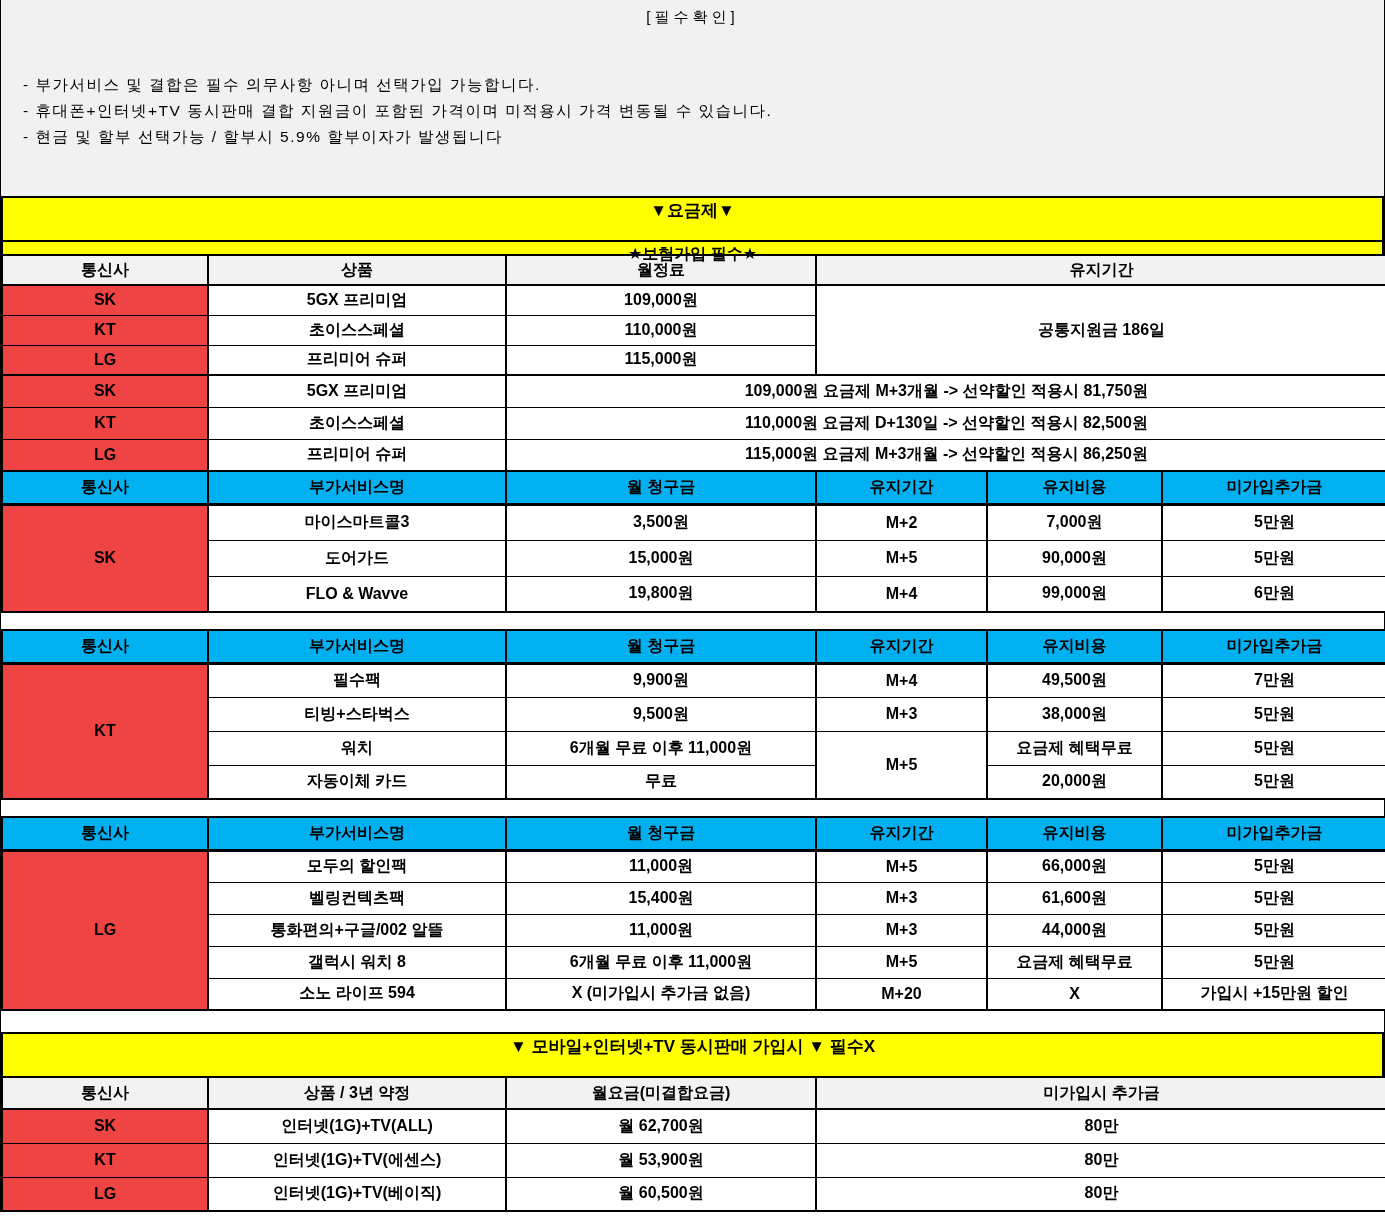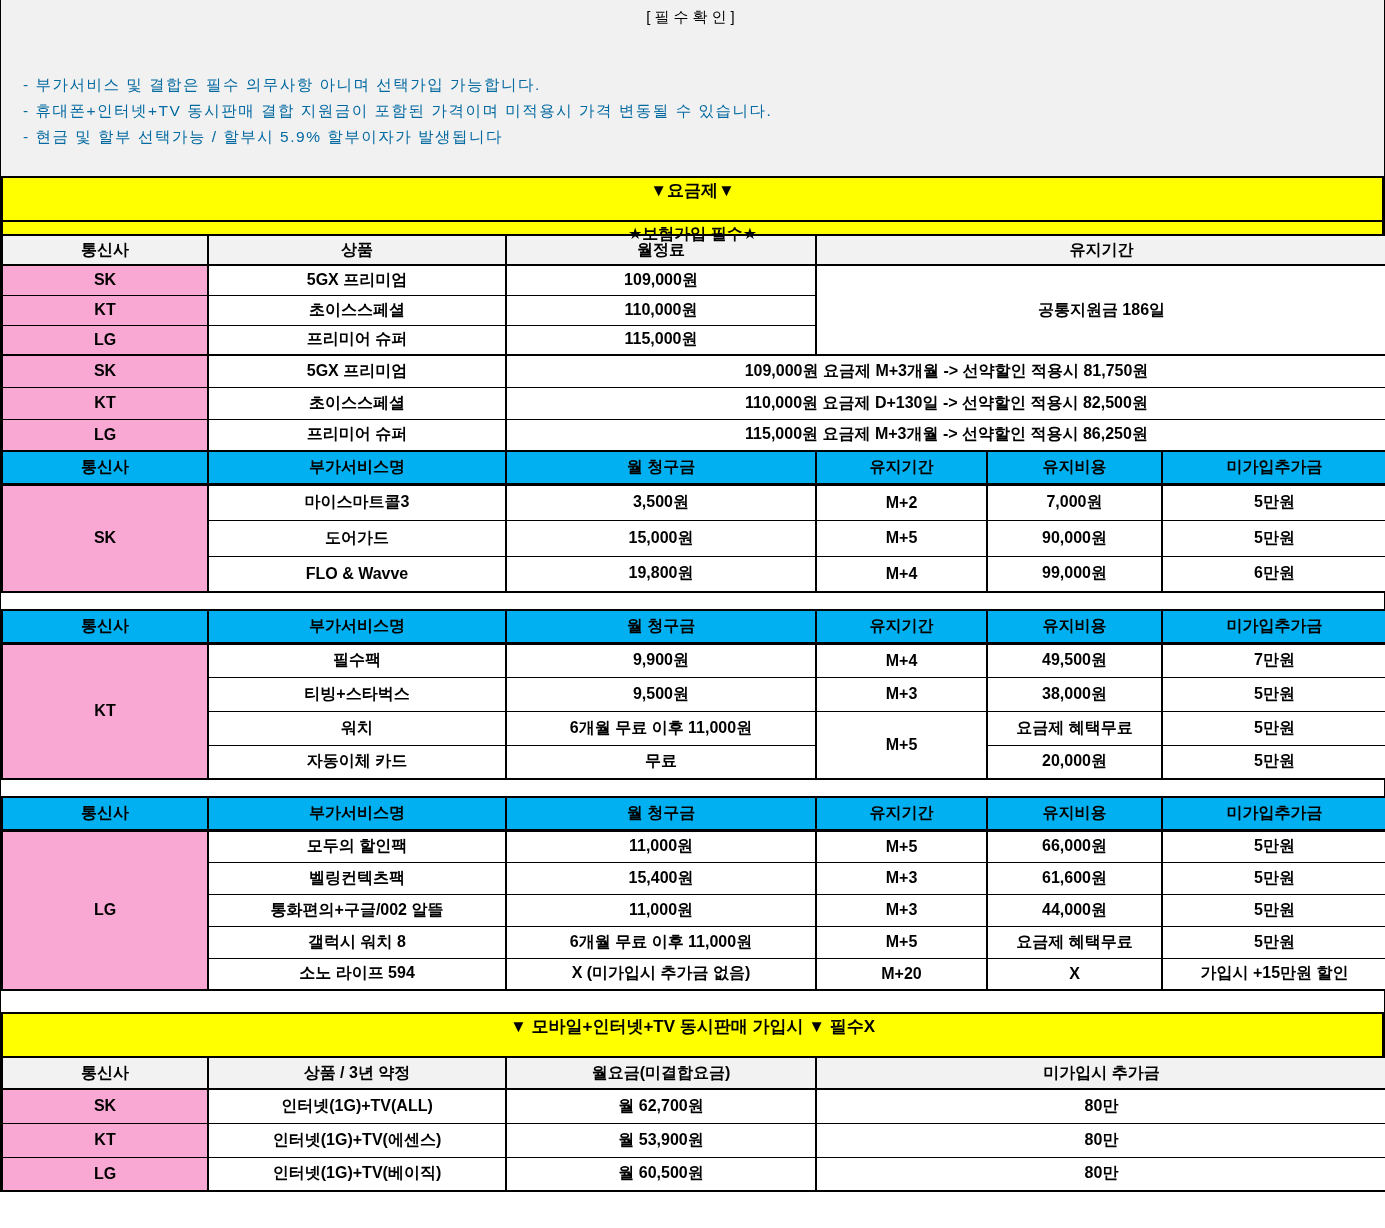"[필수확인]" .notes-area { height: 176px -> 196px }
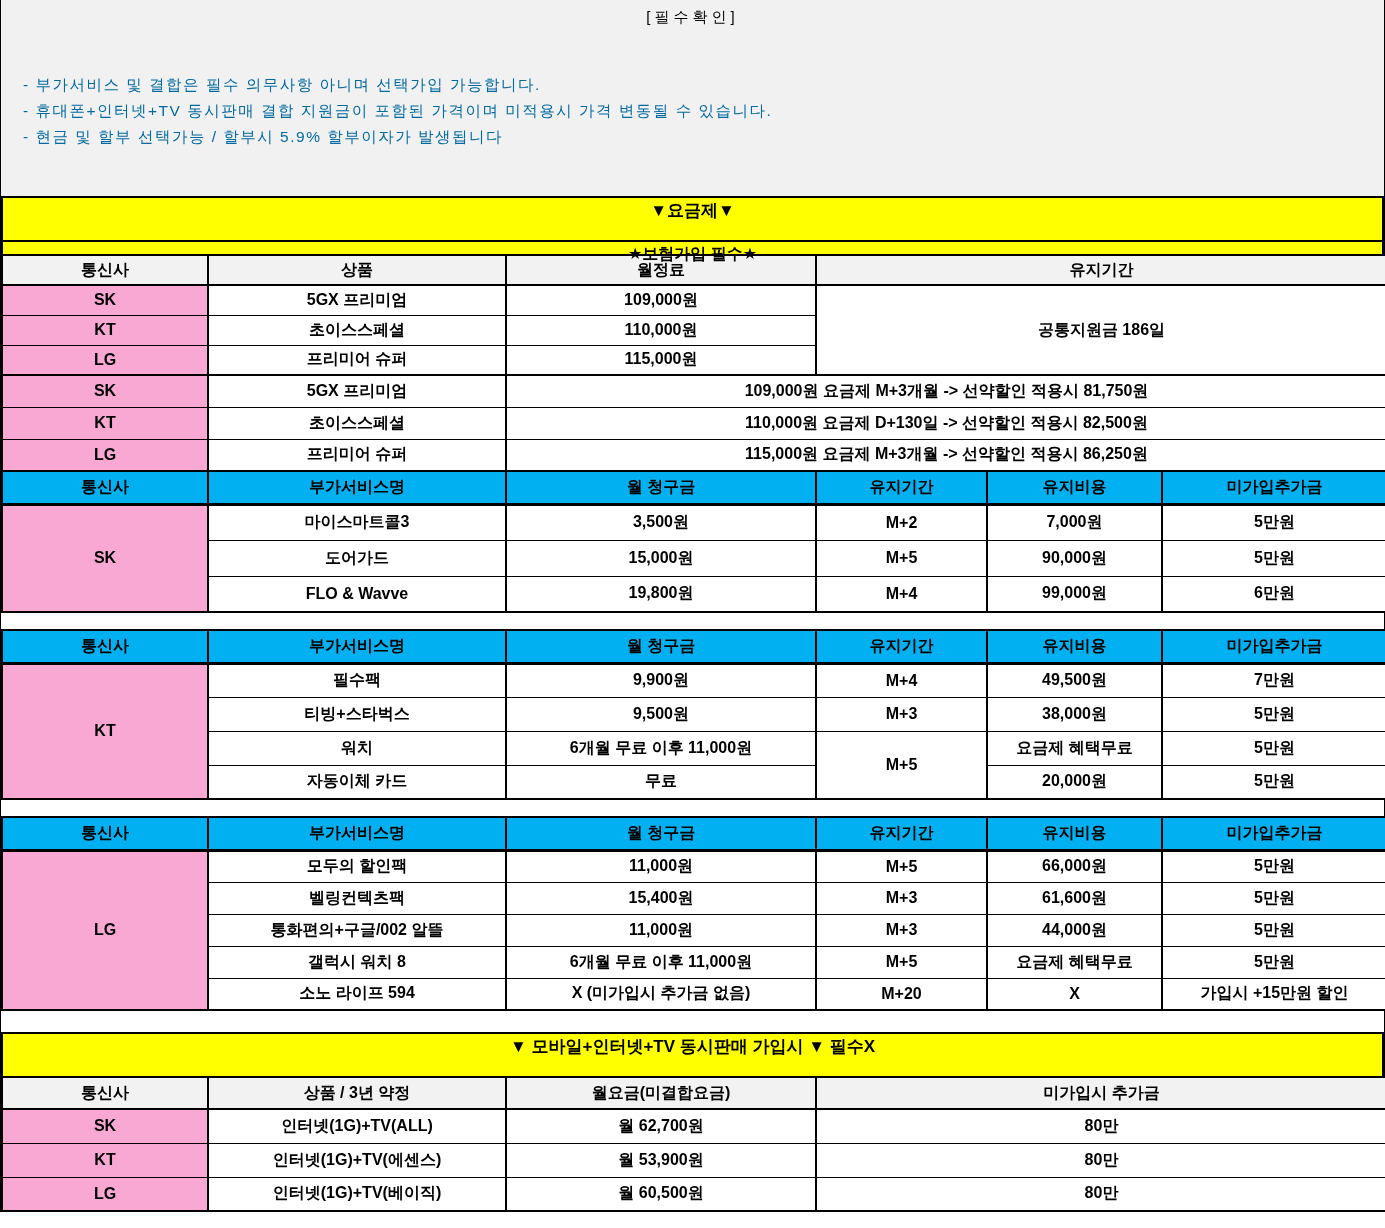"- 부가서비스 및 결합은 필수" .note-line { color: #0369a1 -> #000000 }
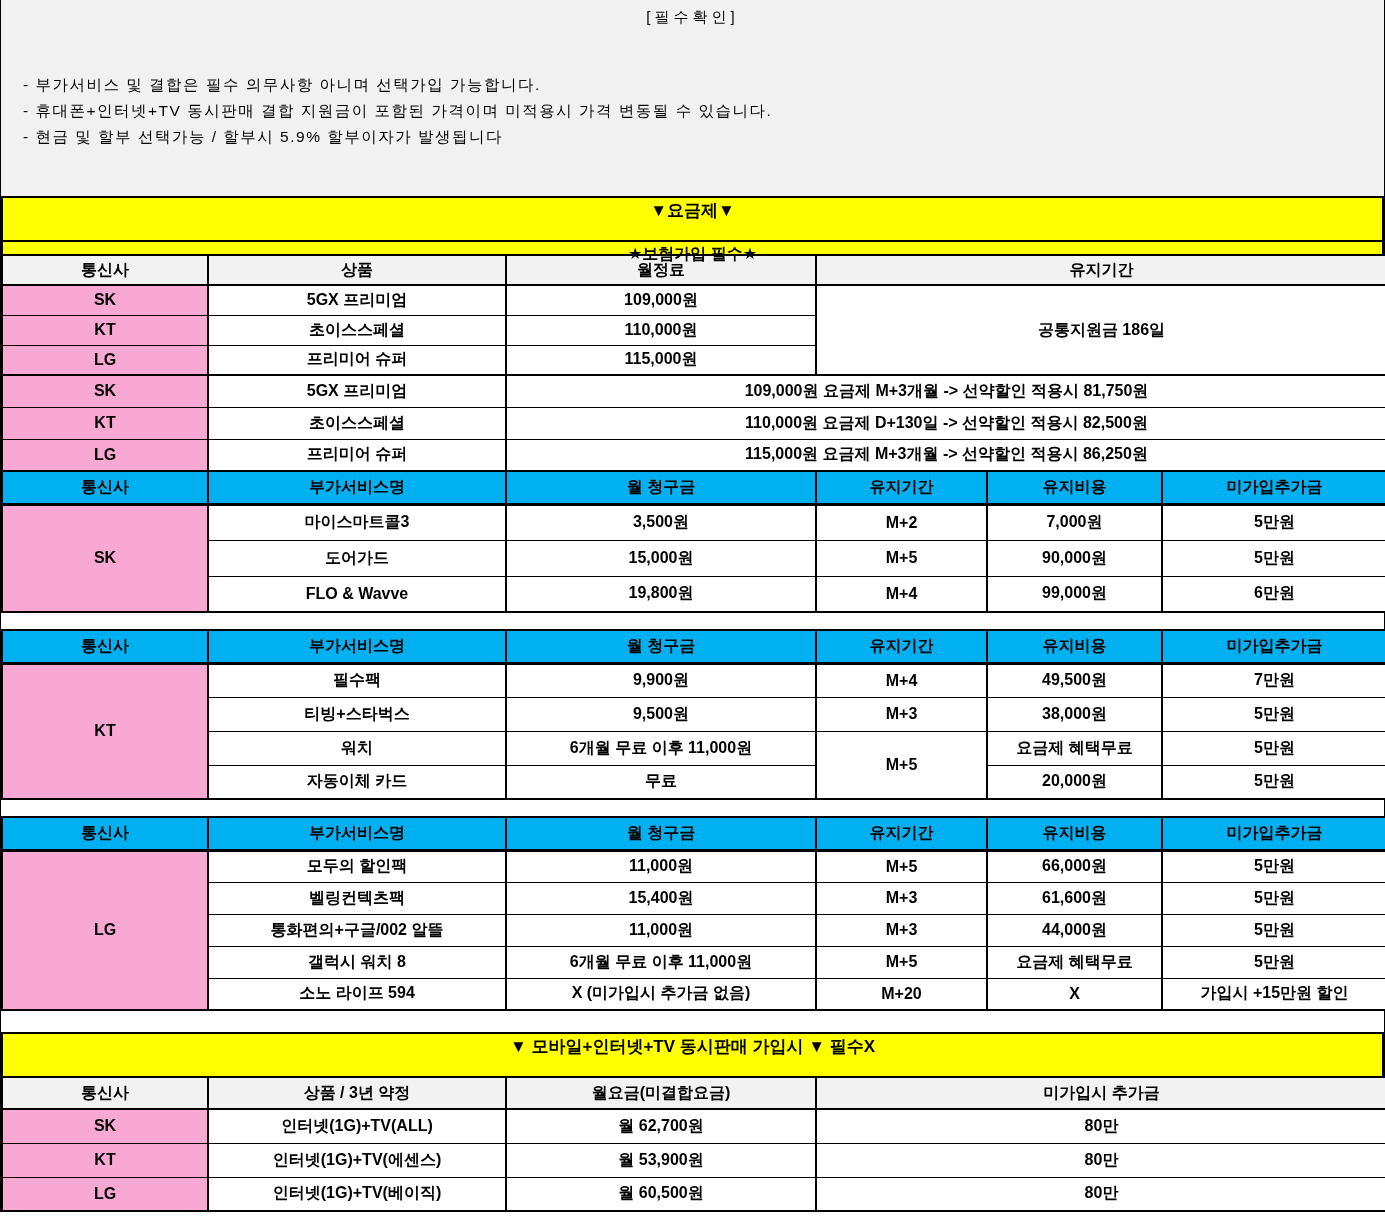"SK" td.carrier { background: #f9a8d4 -> #ef4444 }
